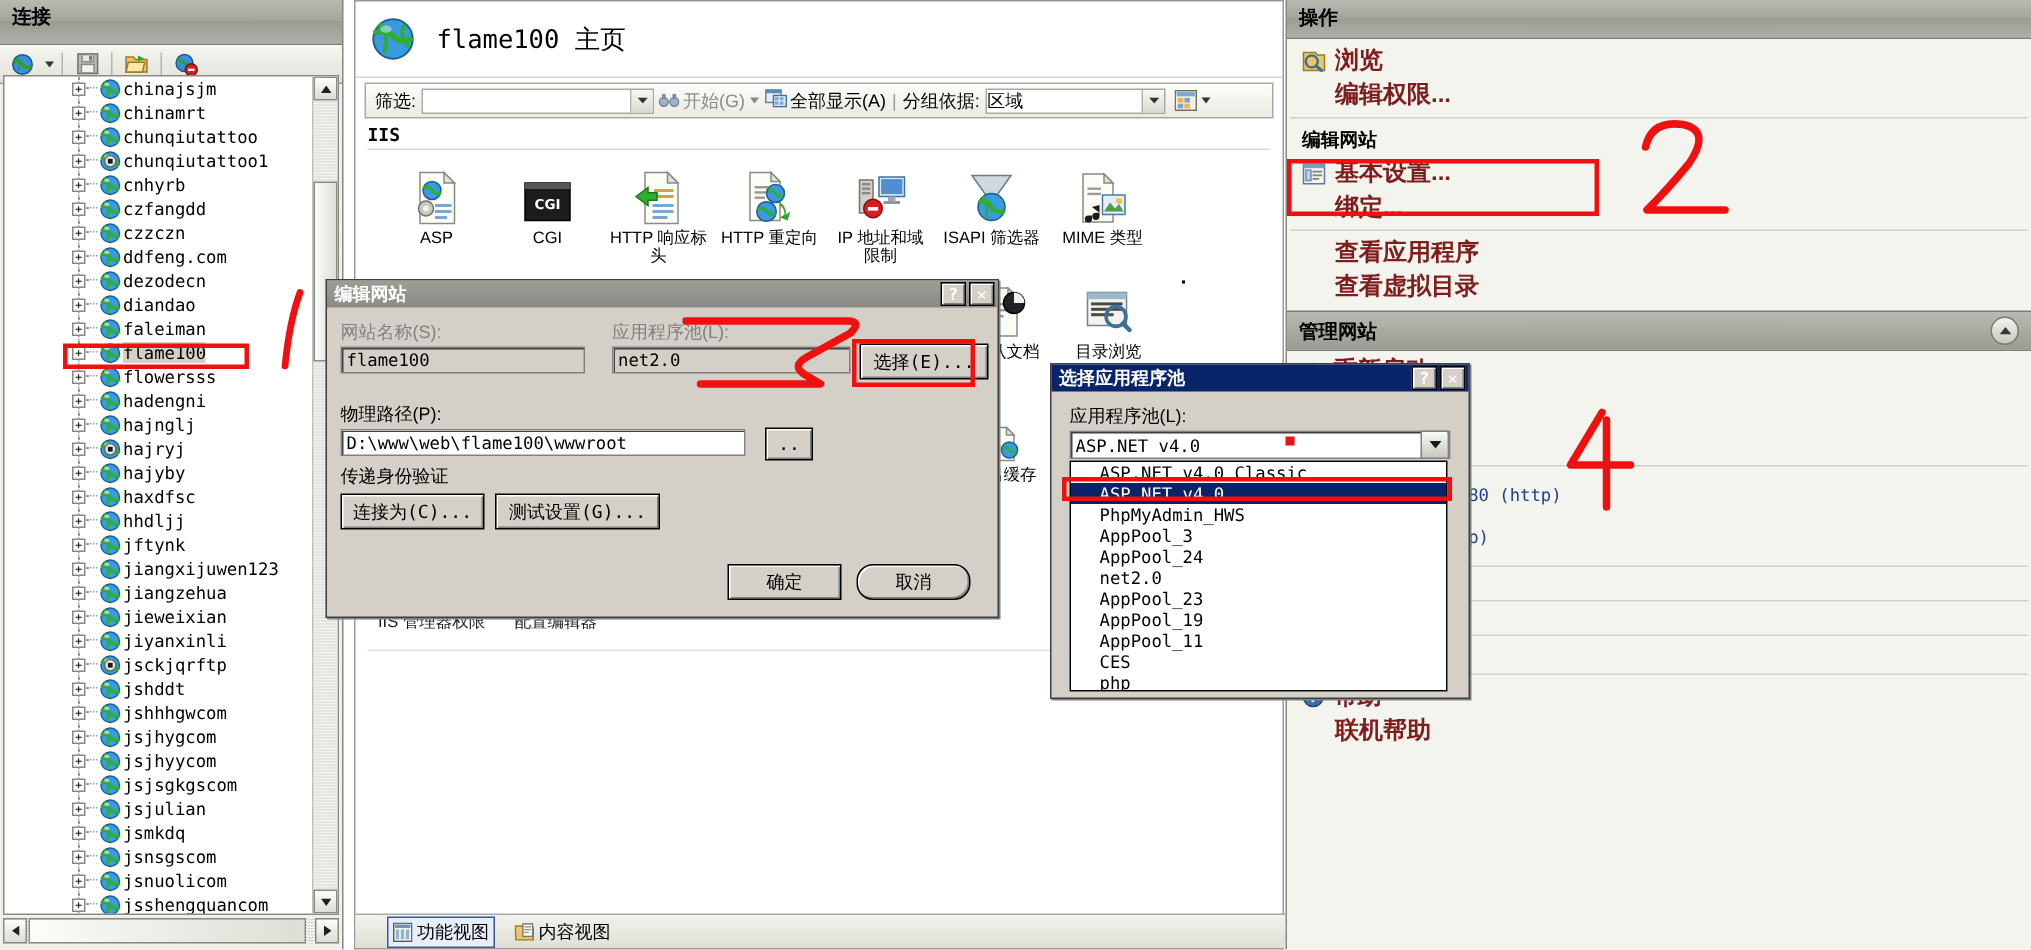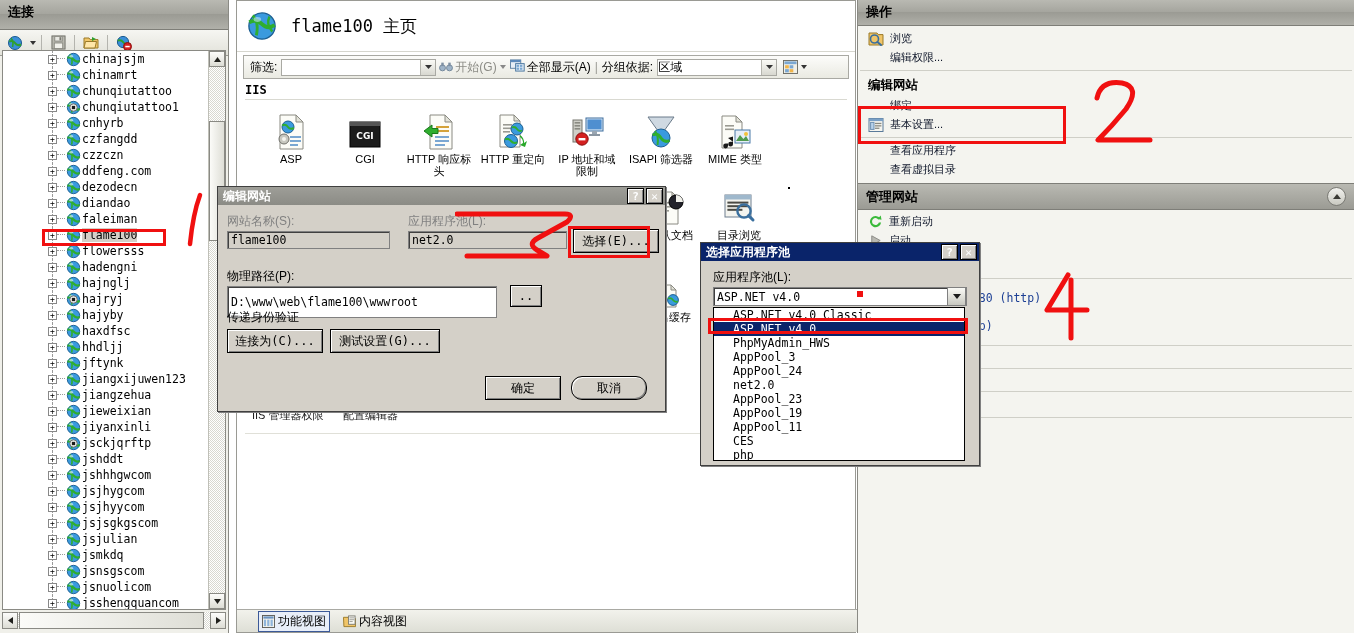"浏览" .act-link { color: #0f172a -> #7f1d1d; font-size: 11px -> 16px; font-weight: none -> bold }
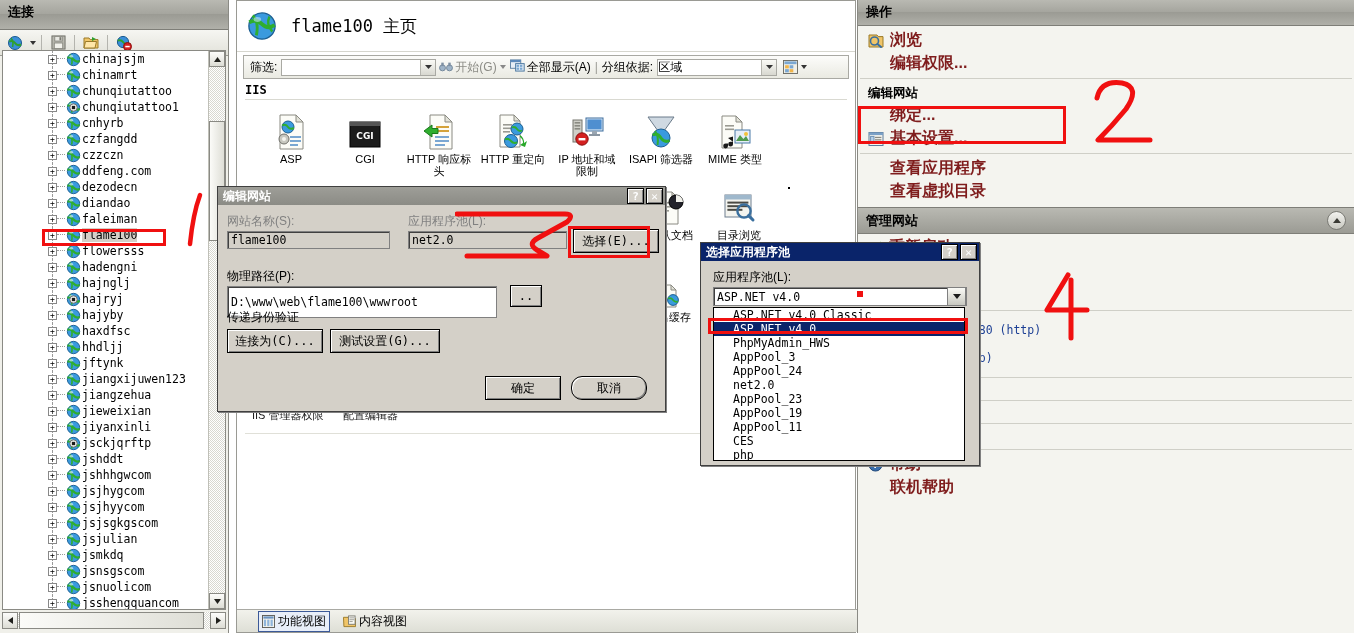"绑定..." div.act-row { order: before "基本设置..." -> after "基本设置..." }
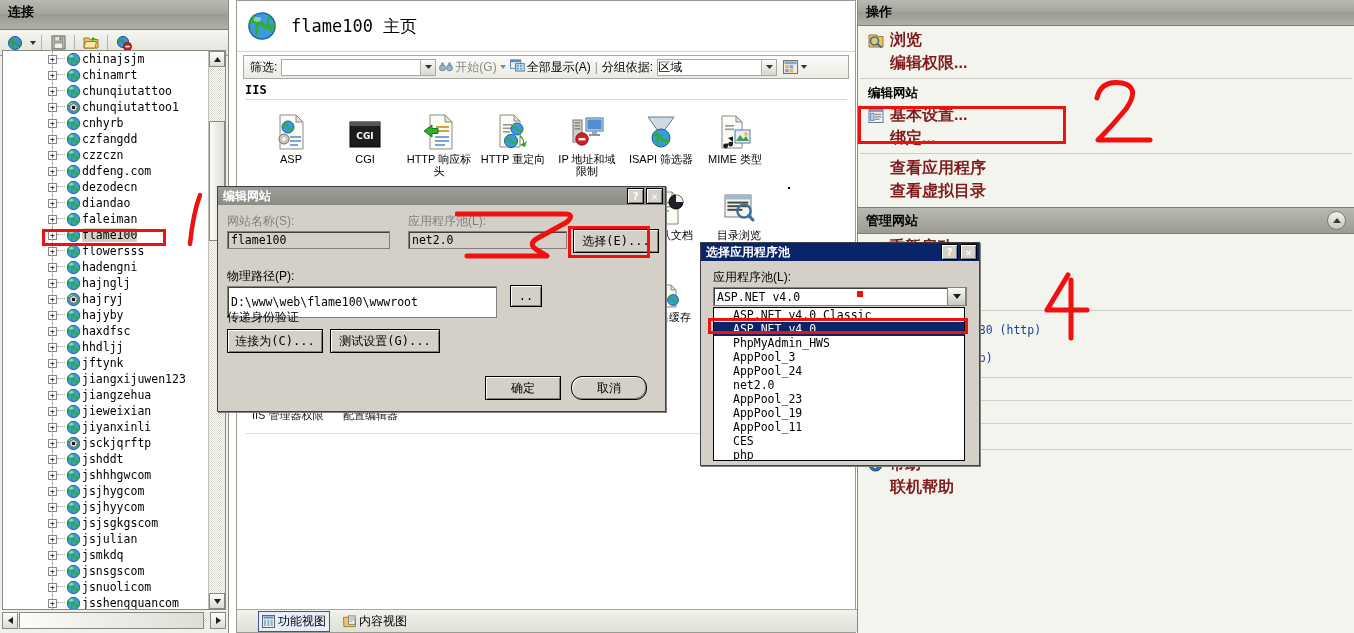"D:\www\web\flame100\wwwroot" div.inp { height: 32px -> 18px }
